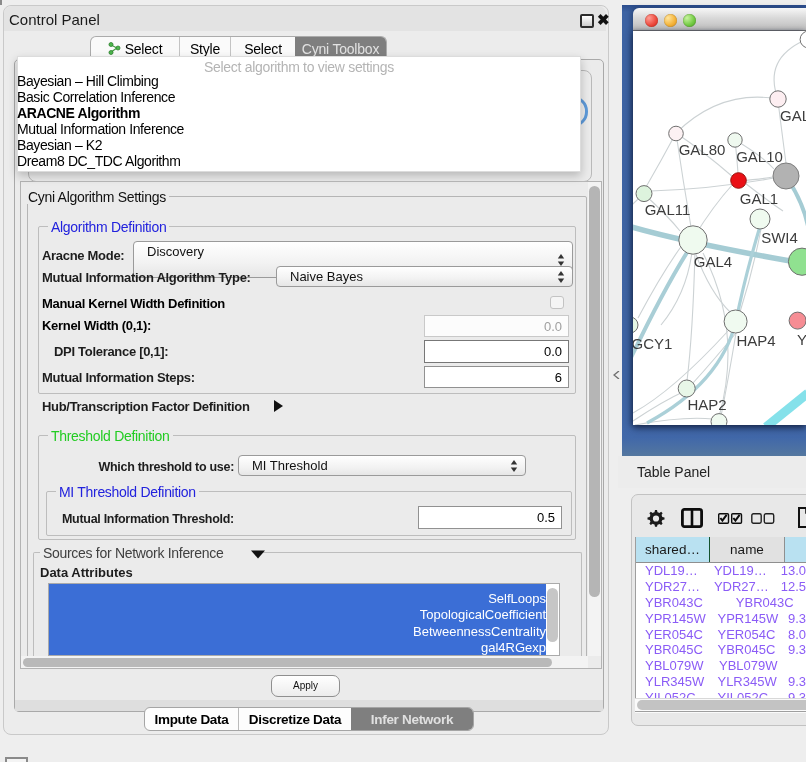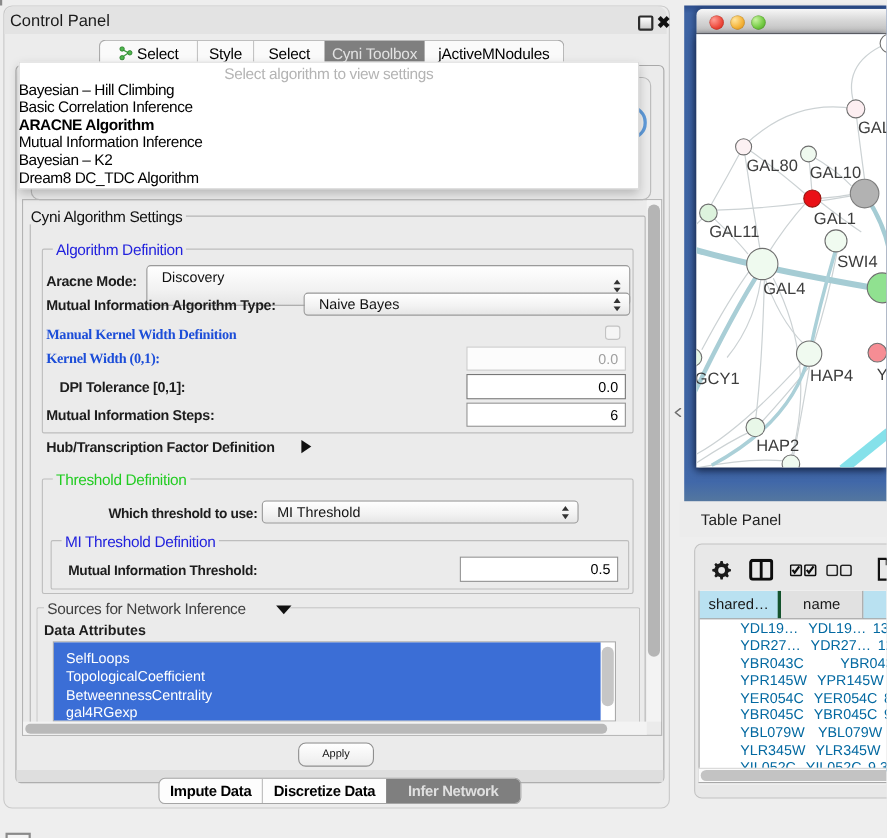"jActiveMNodules" div { html: <div>jActiveMNodules</div> -> none }
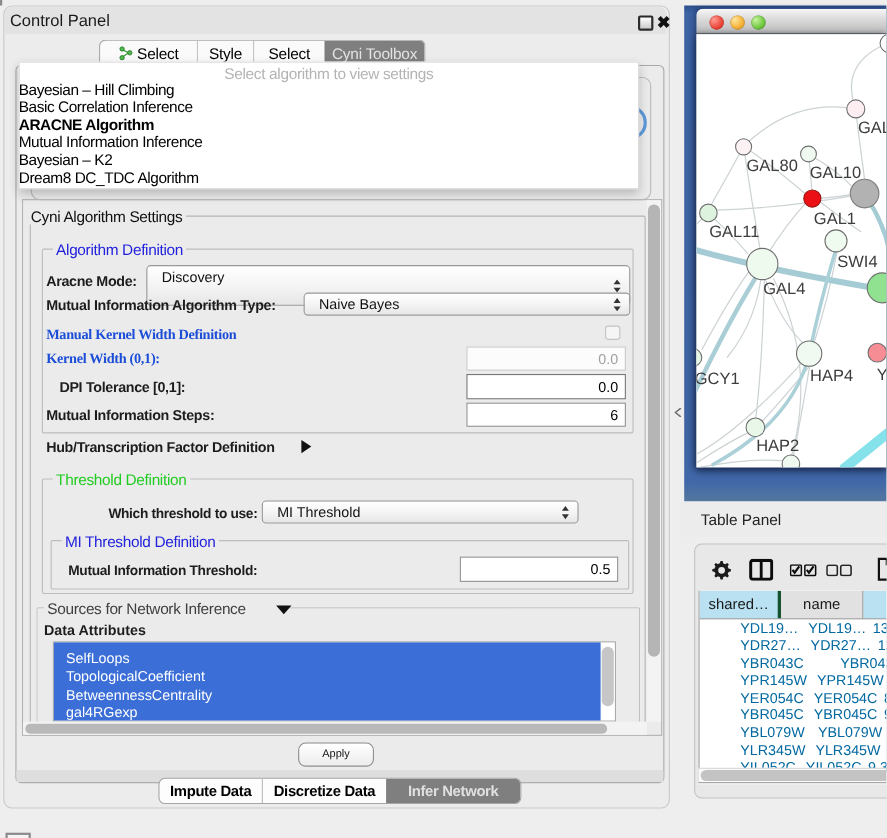"Manual Kernel Width Definition" .lbl.dis { color: #1d4ed8 -> #000000; font-family: Liberation Serif, serif -> none }
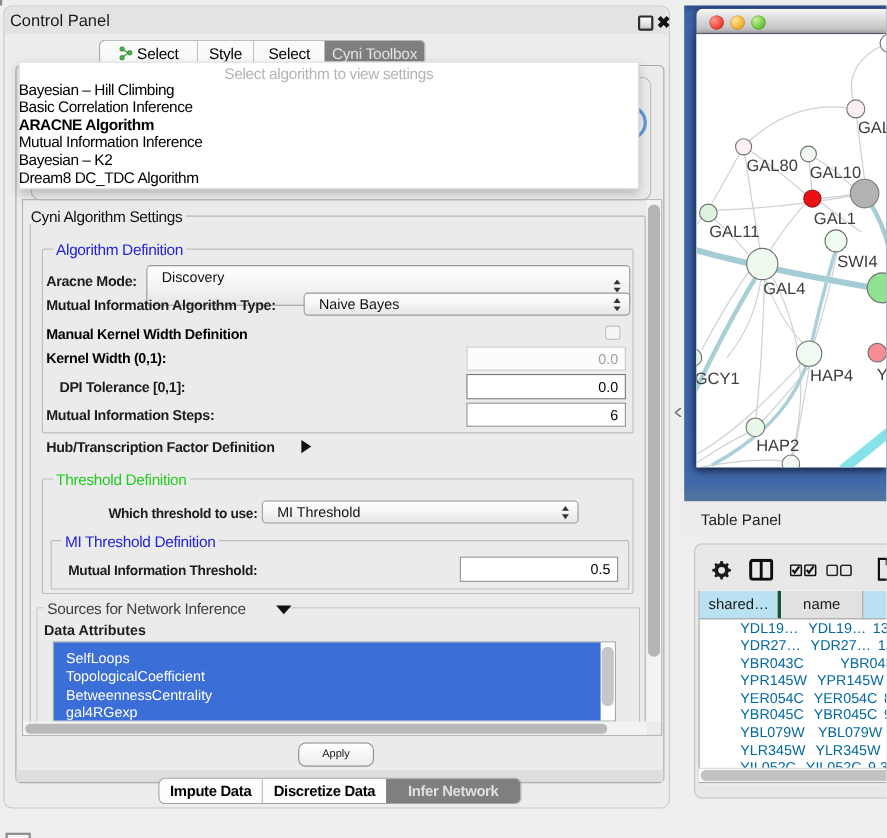"shared…" div { border-right: 3px solid #14532d -> 1px solid #14532d }
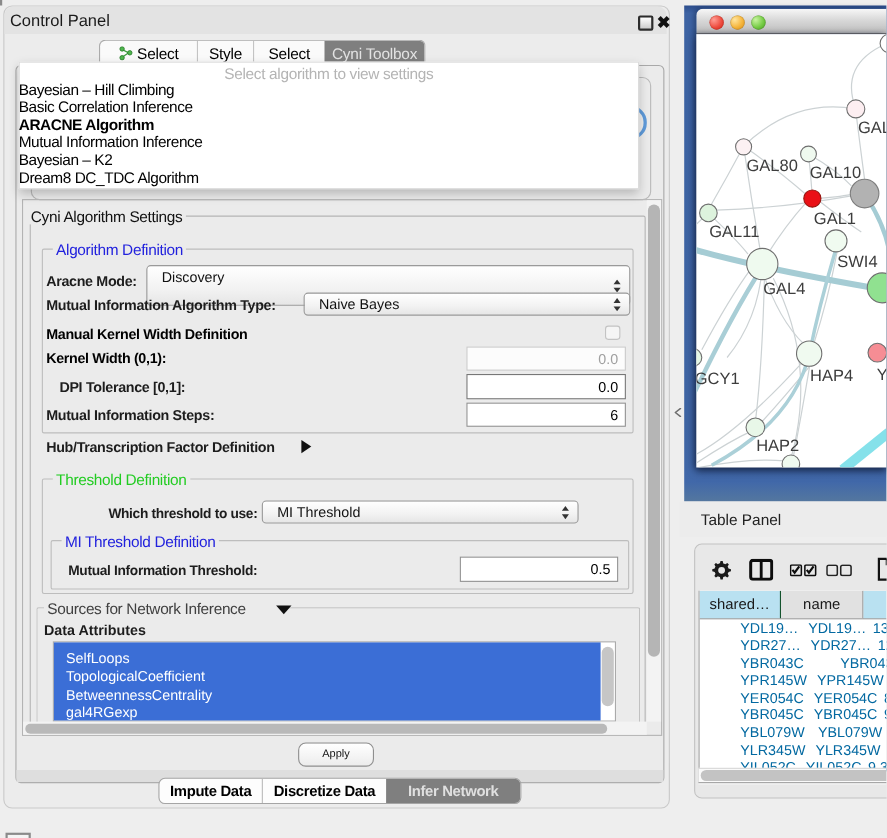"YDL19…" div { color: #0369a1 -> #8b5cf6; margin-left: 28px -> none }
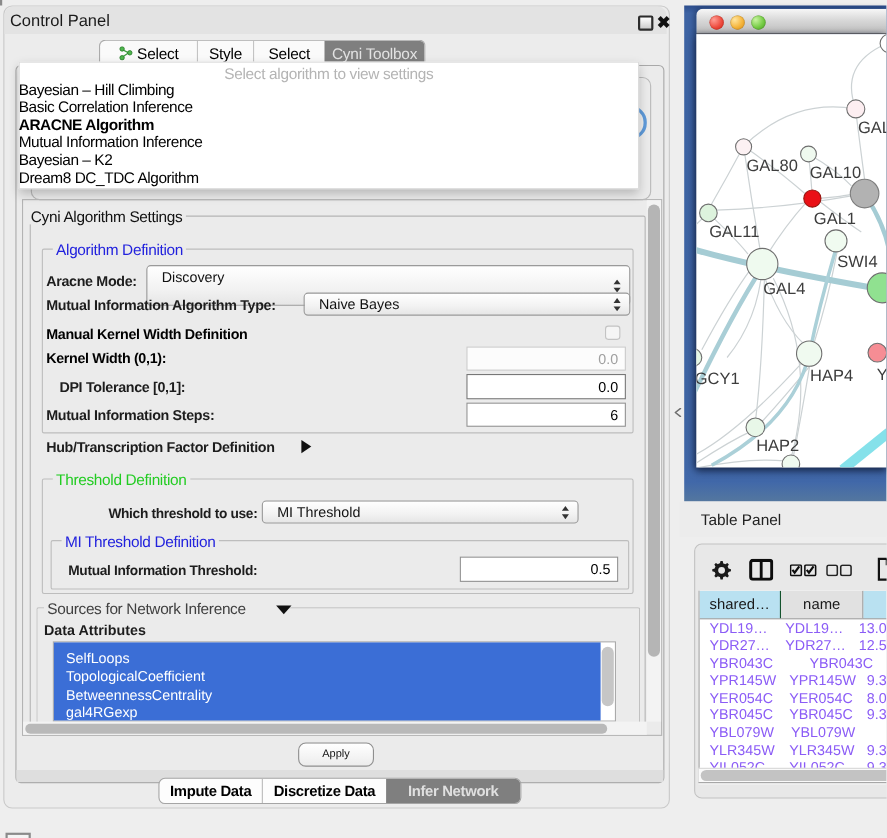"SelfLoops" div.abs { text-align: none -> right }
